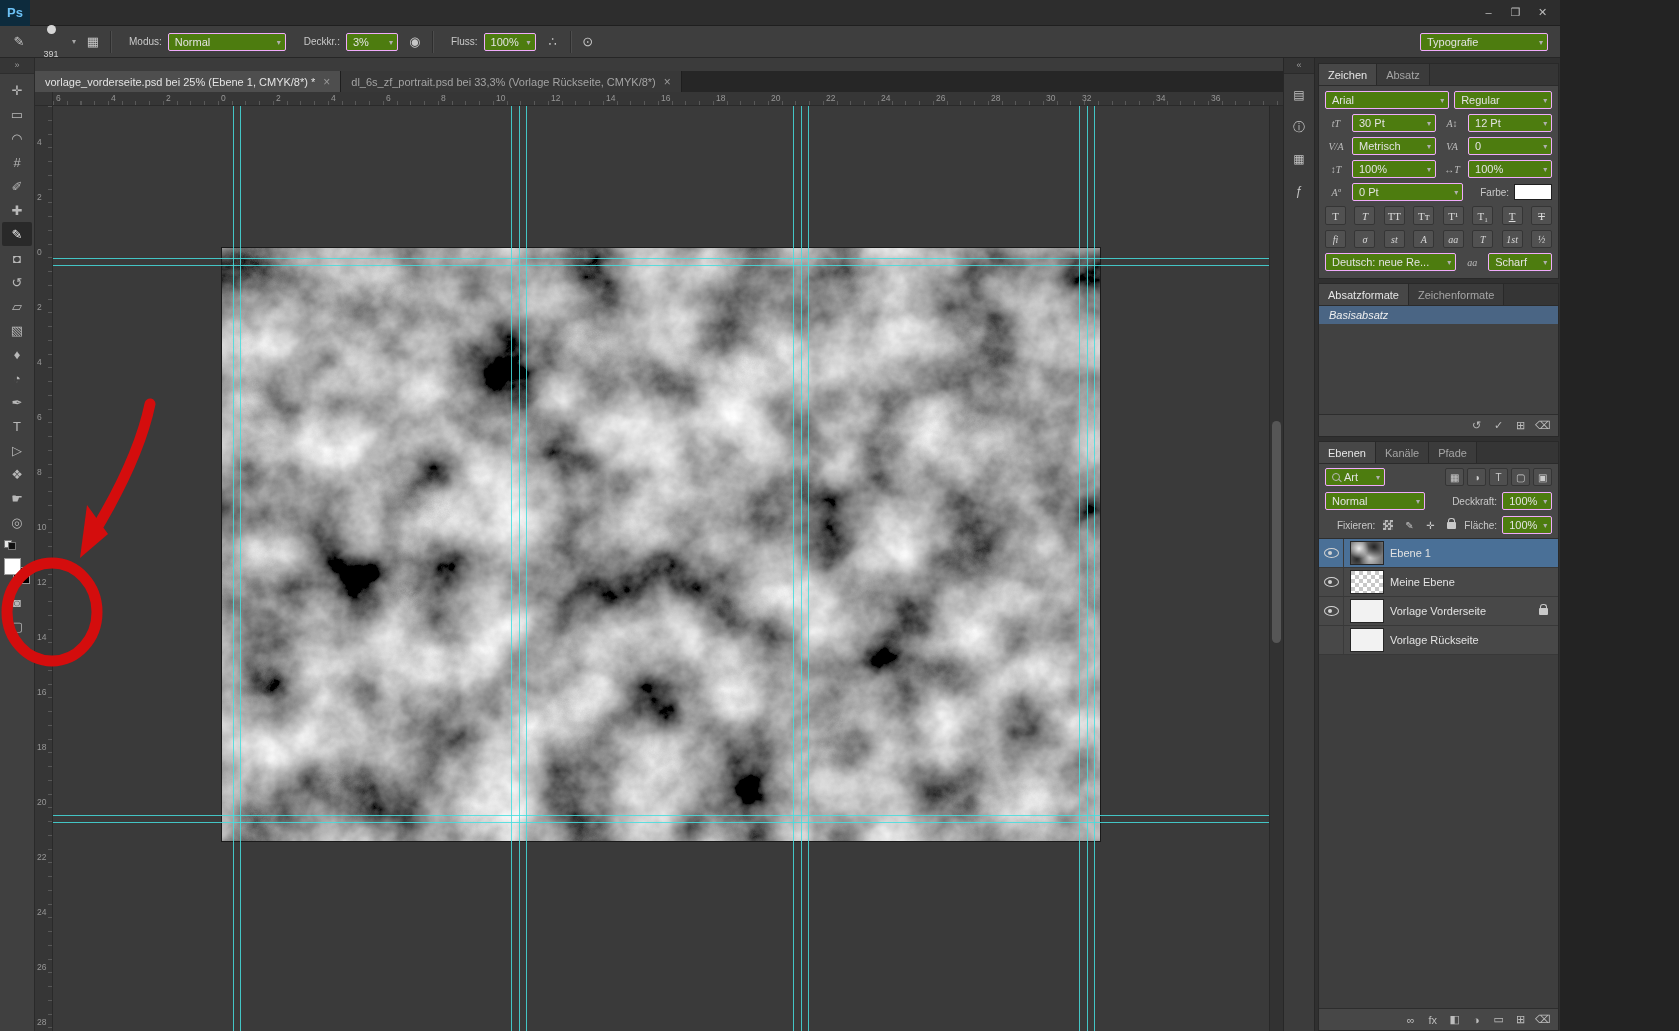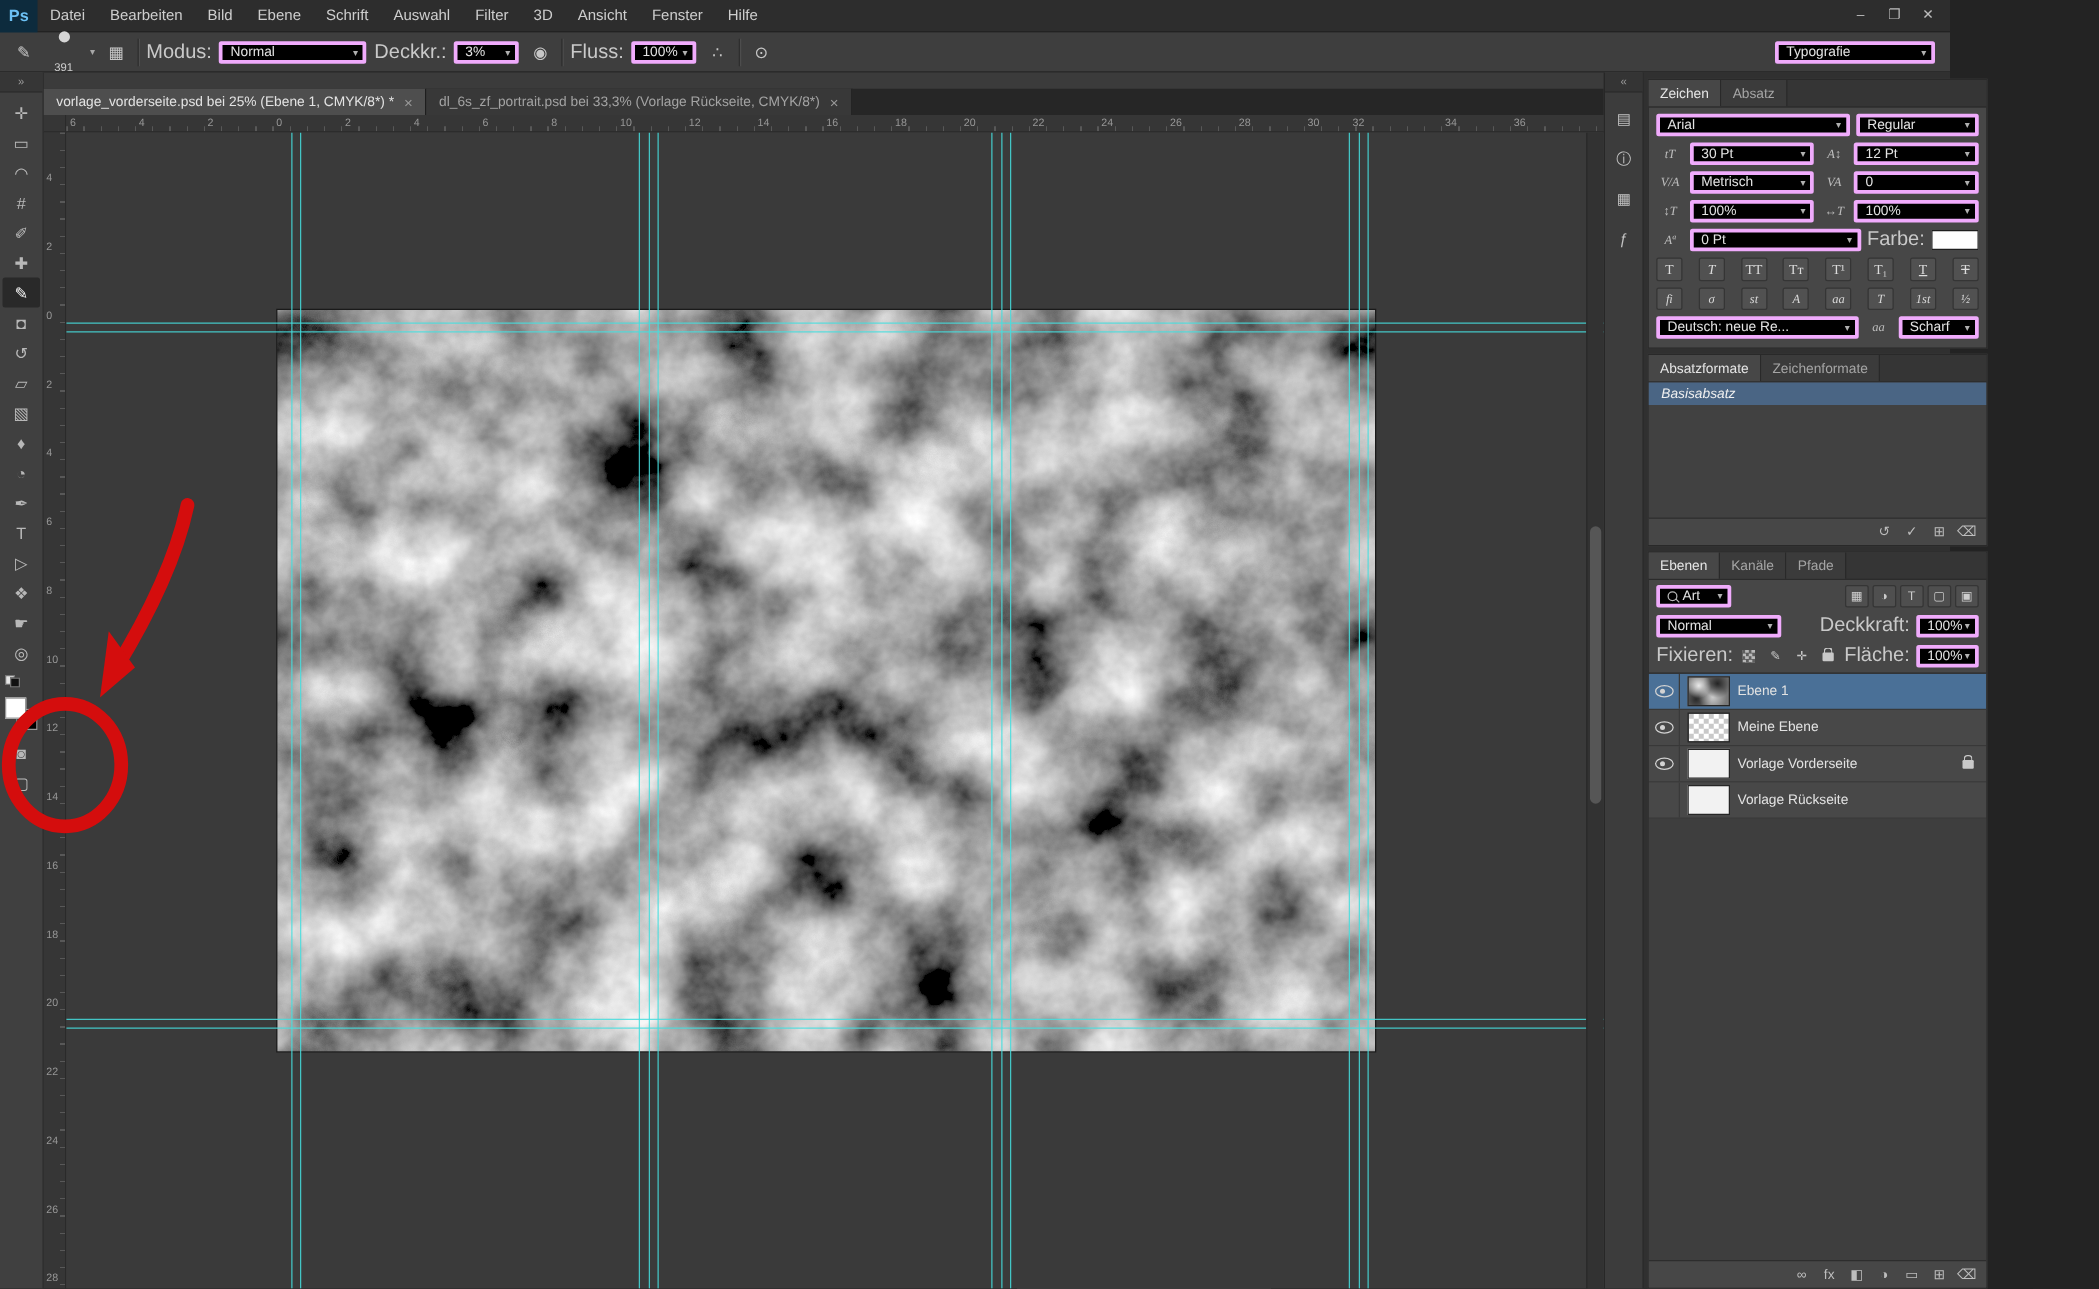"Datei" div.menu-items { html: <div> <span>Datei</span> <span>Bearbeiten</span> <span>Bild</span> <span>Ebene</span> <span>Schrift</span> <span>Auswahl</span> <span>Filter</span> <span>3D</span> <span>Ansicht</span> <span>Fenster</span> <span>Hilfe</span> </div> -> none }
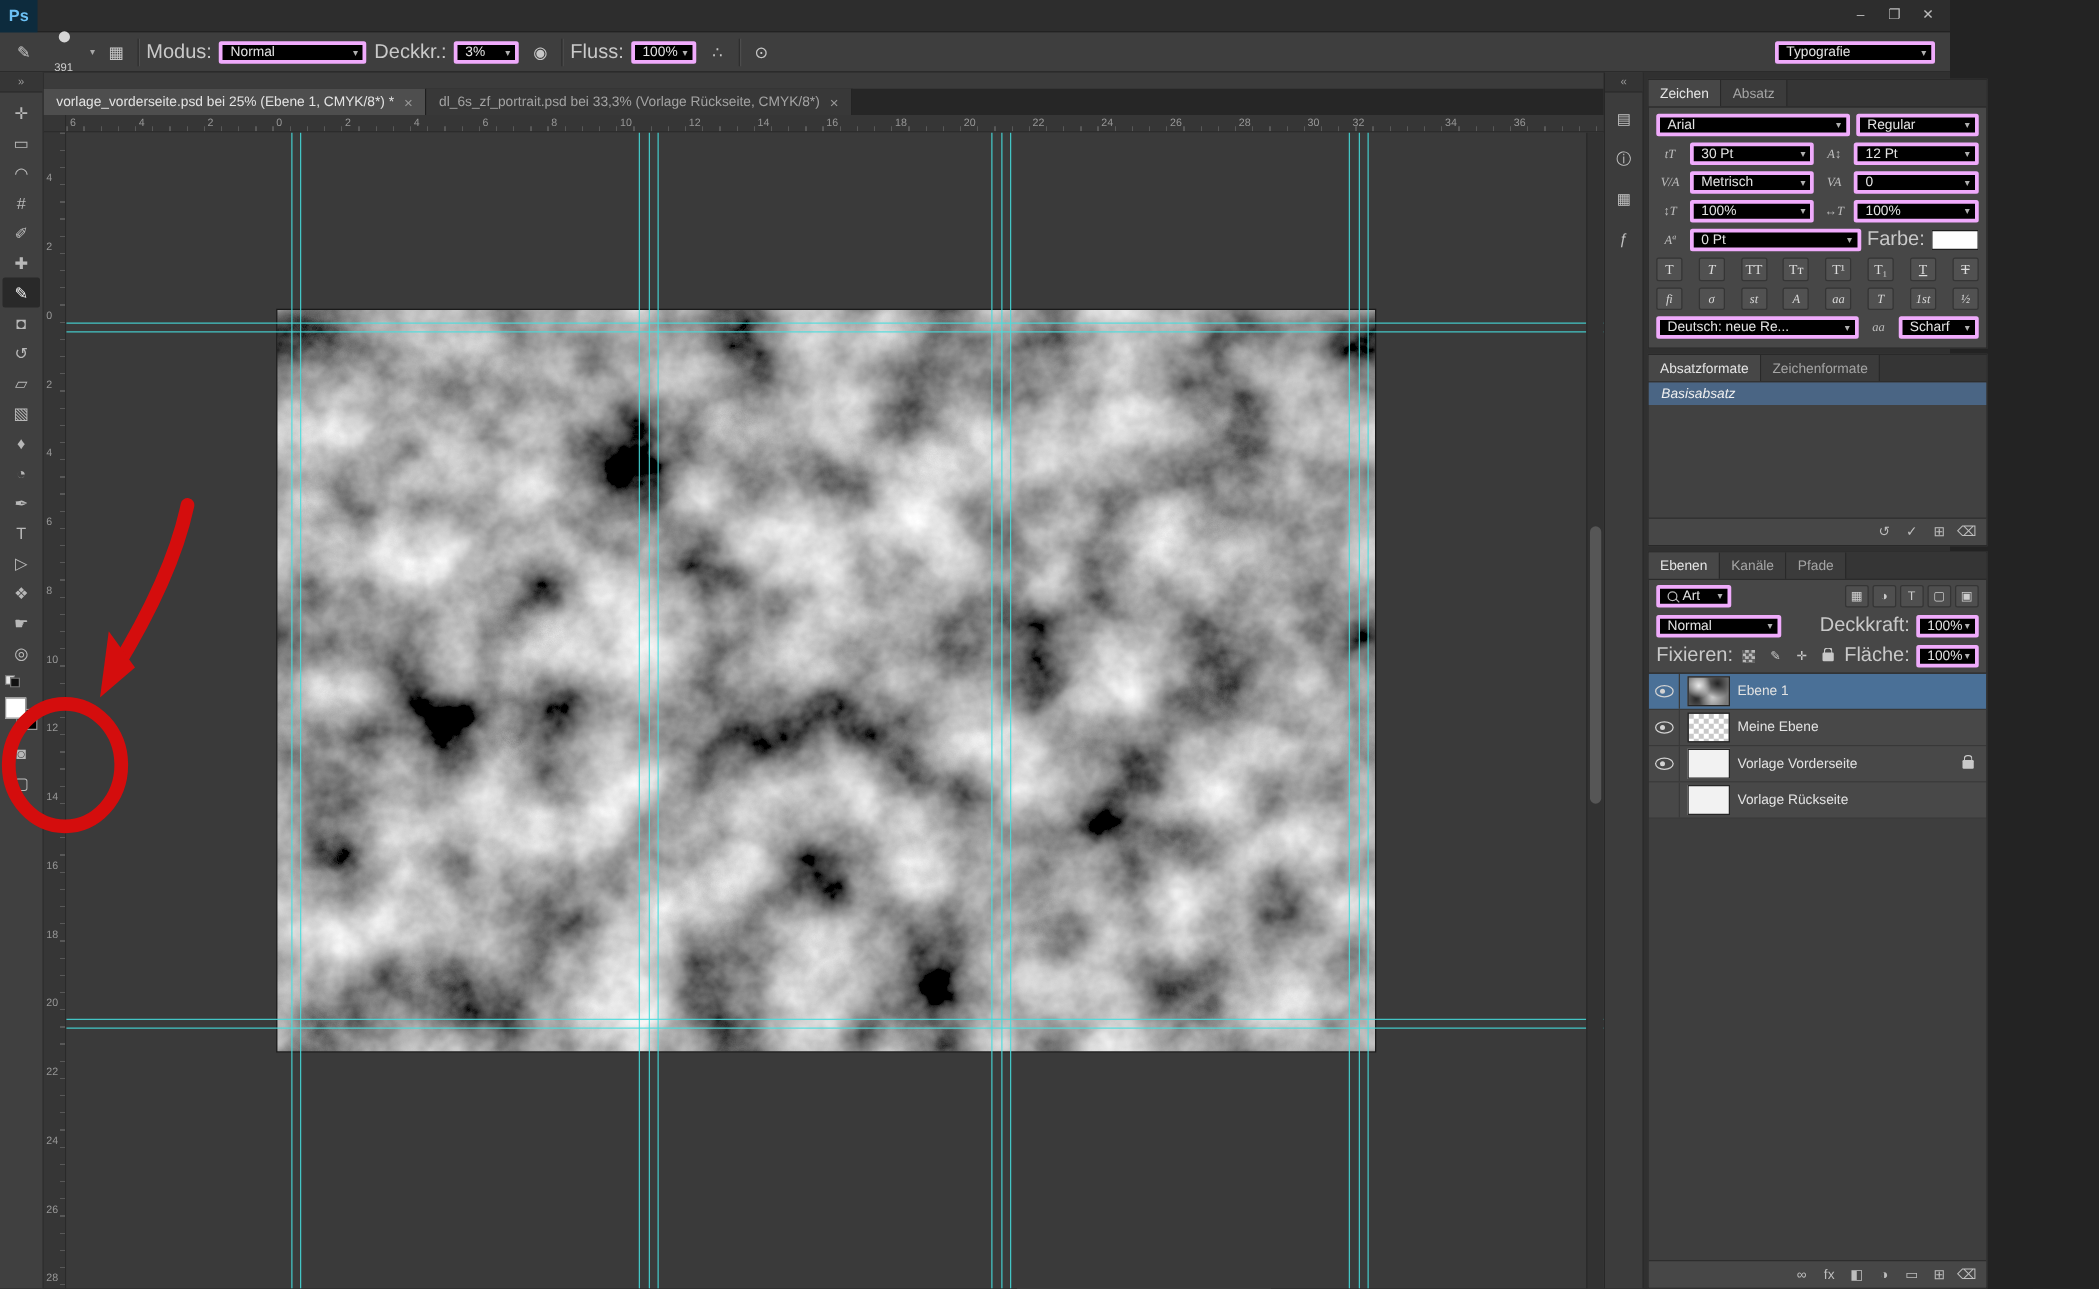"Modus:" .opt-label { font-size: 16px -> 10px; margin-left: none -> 12px }
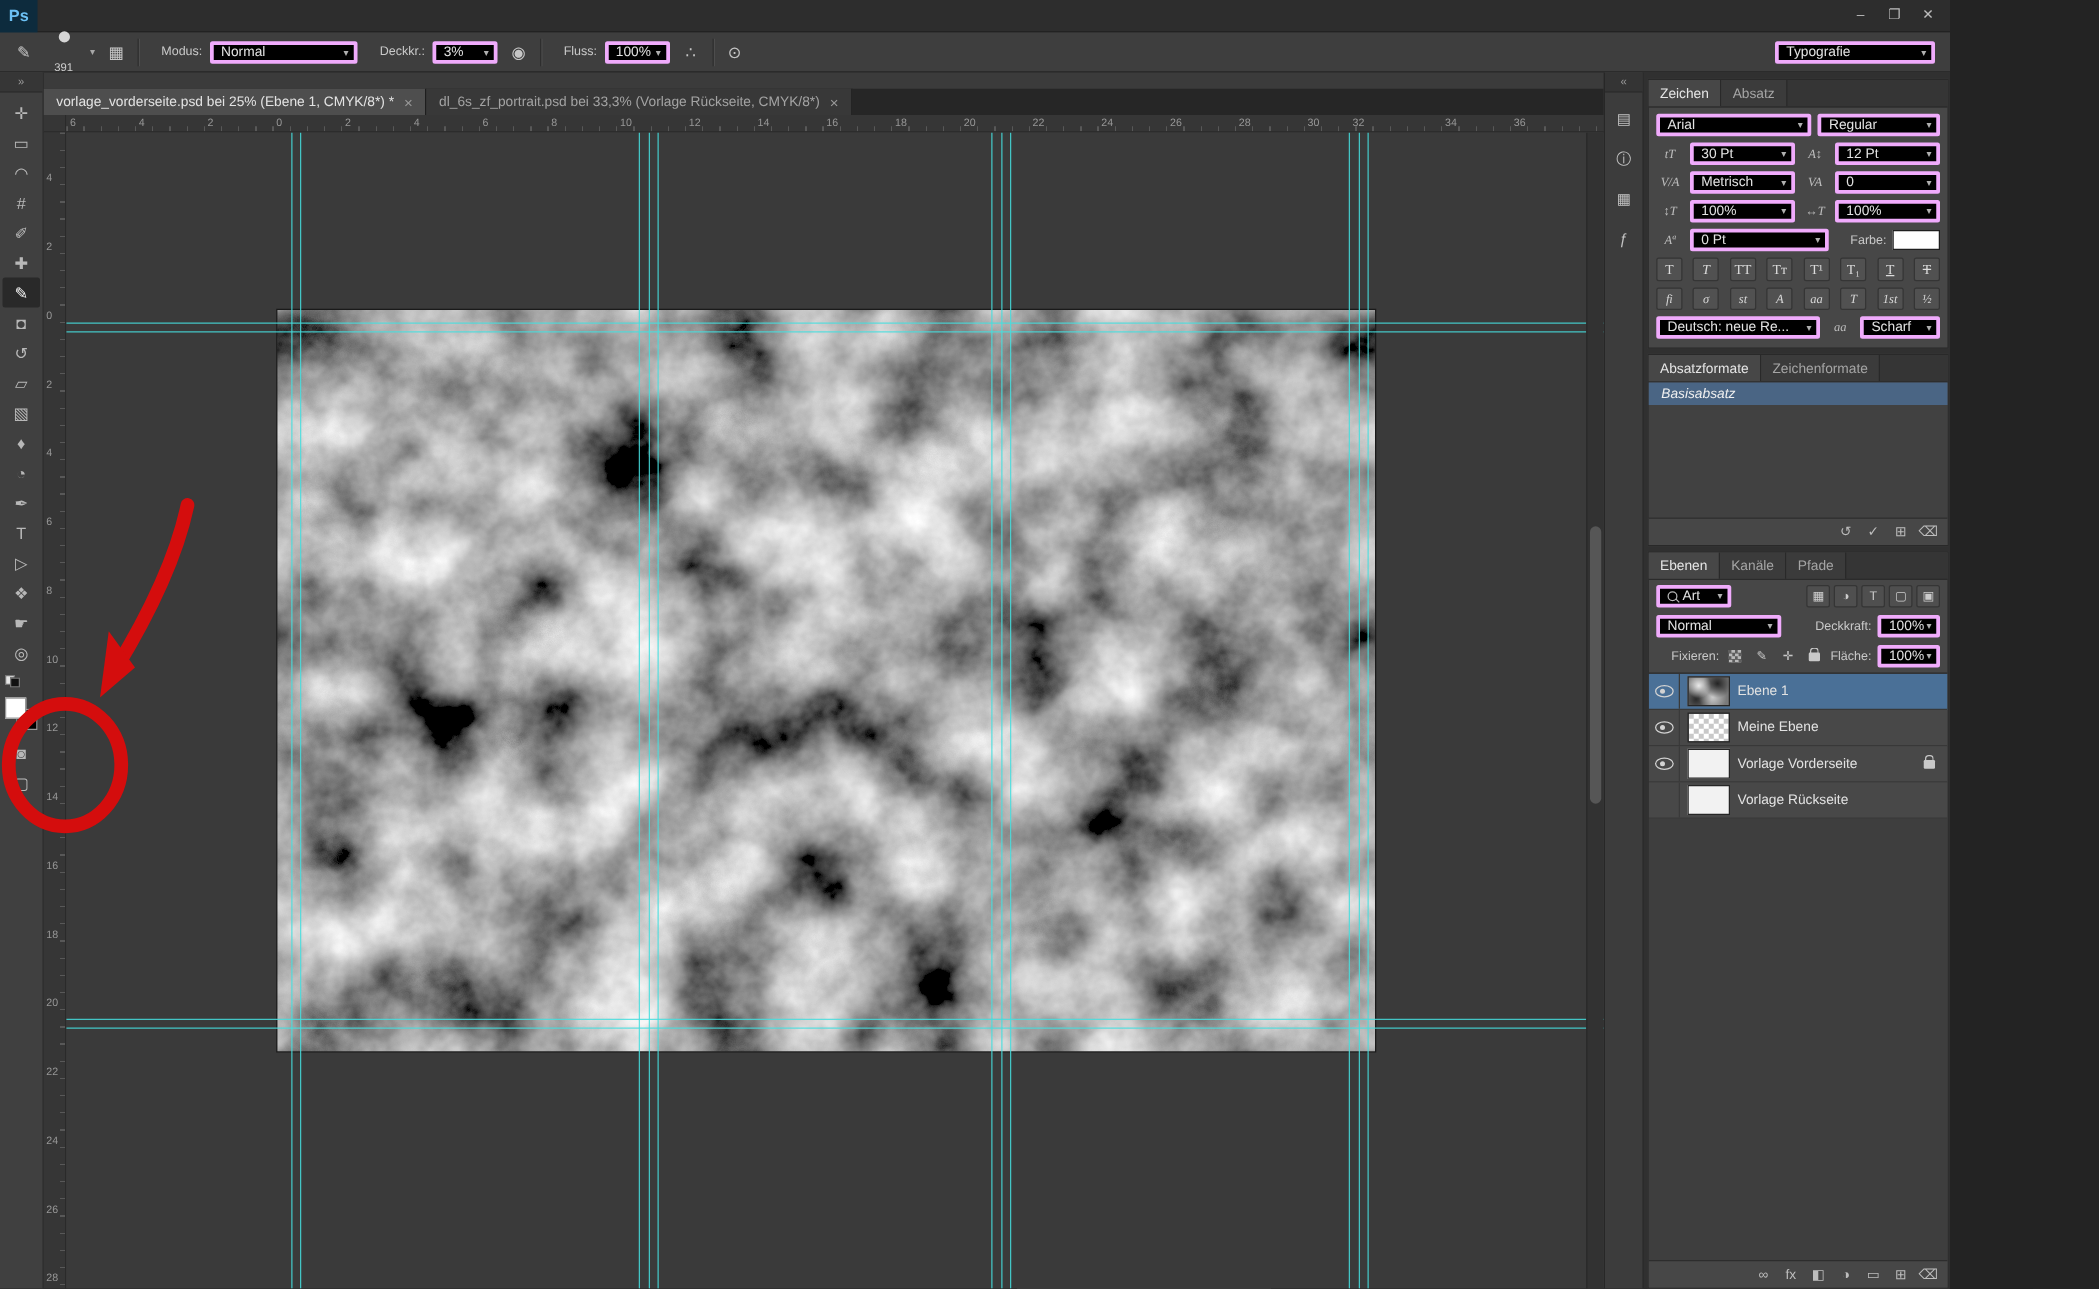"Normal" .sel { background: #000000 -> #4d7c0f; border: 3px solid #f0abfc -> 1px solid #f0abfc }
